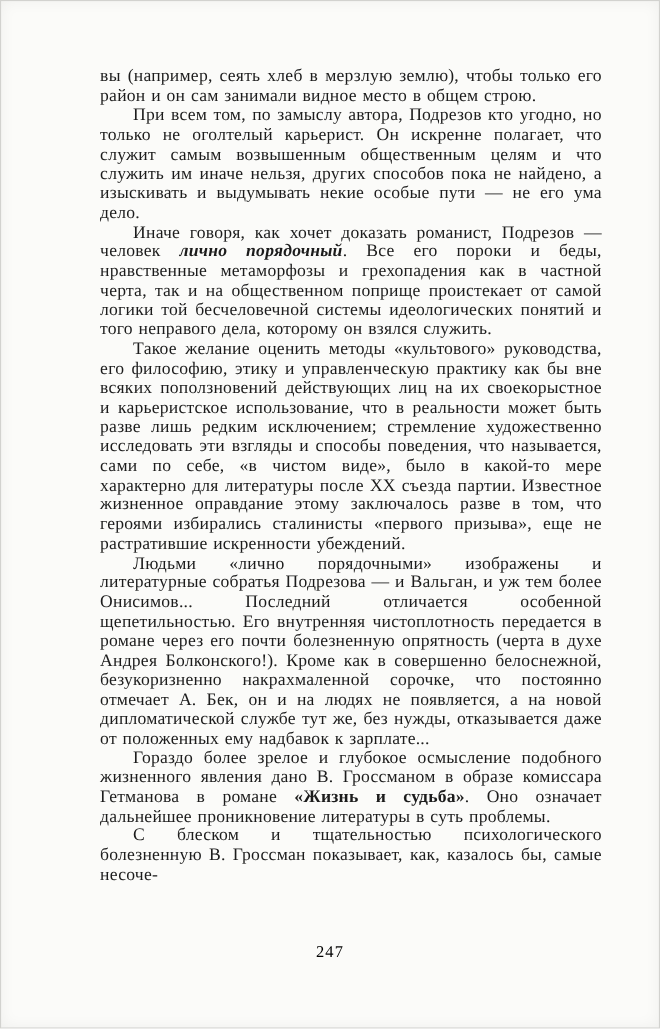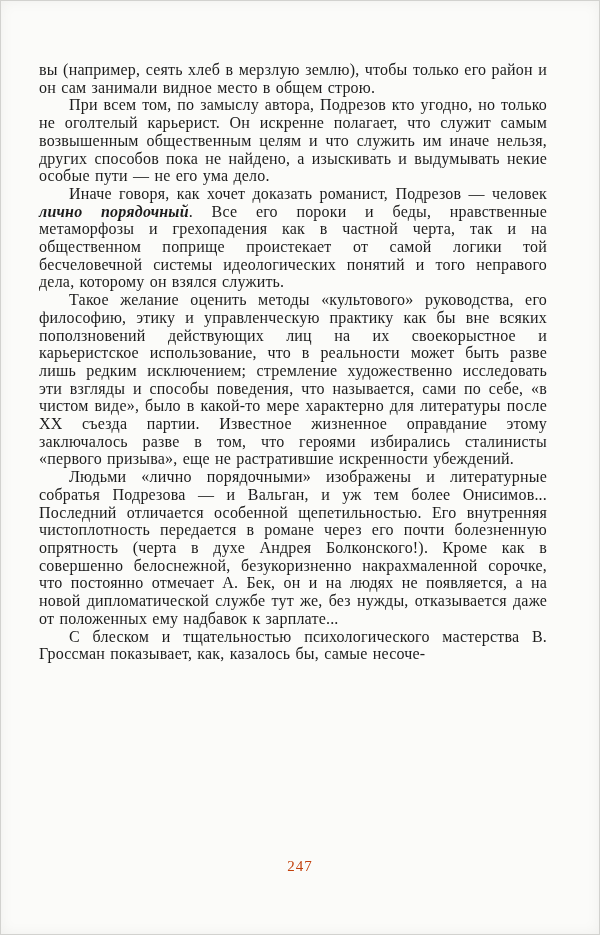"вы (например, сеять хлеб в" .page { padding: 60px 52px 0 38px -> 60px 52px 0 90px }
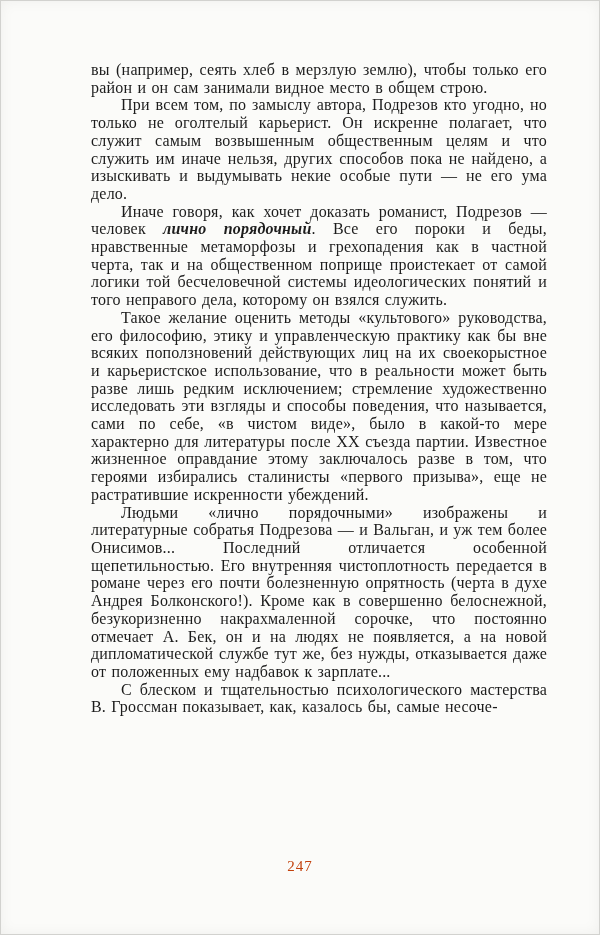"Гораздо более зрелое и глубокое" p { html: none -> <p><span>Гораздо более зрелое и глубокое осмысление подобного жизненного явления дано В. Гроссманом в образе комиссара Гетманова в романе </span><span>«Жизнь и судьба»</span><span>. Оно означает дальнейшее проникновение литературы в суть проблемы.</span></p> }
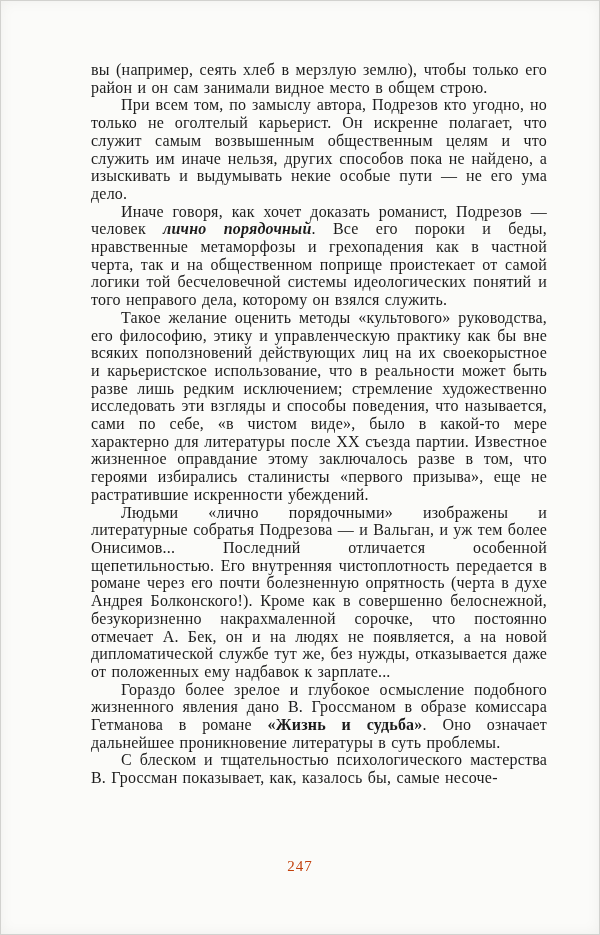"С блеском и тщательностью" p { text: мастерства -> болезненную }
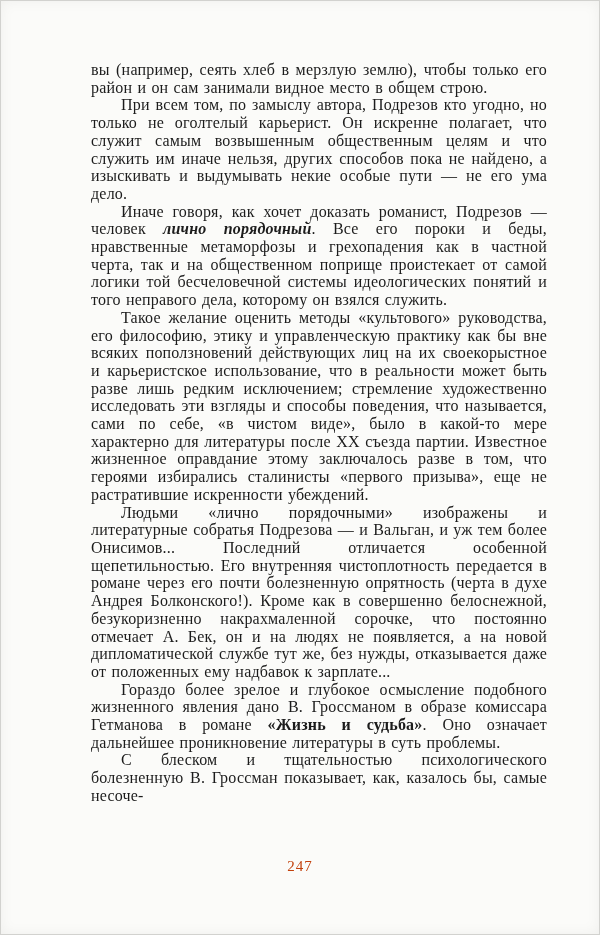"247" .page-number { color: #c2410c -> #000000 }
